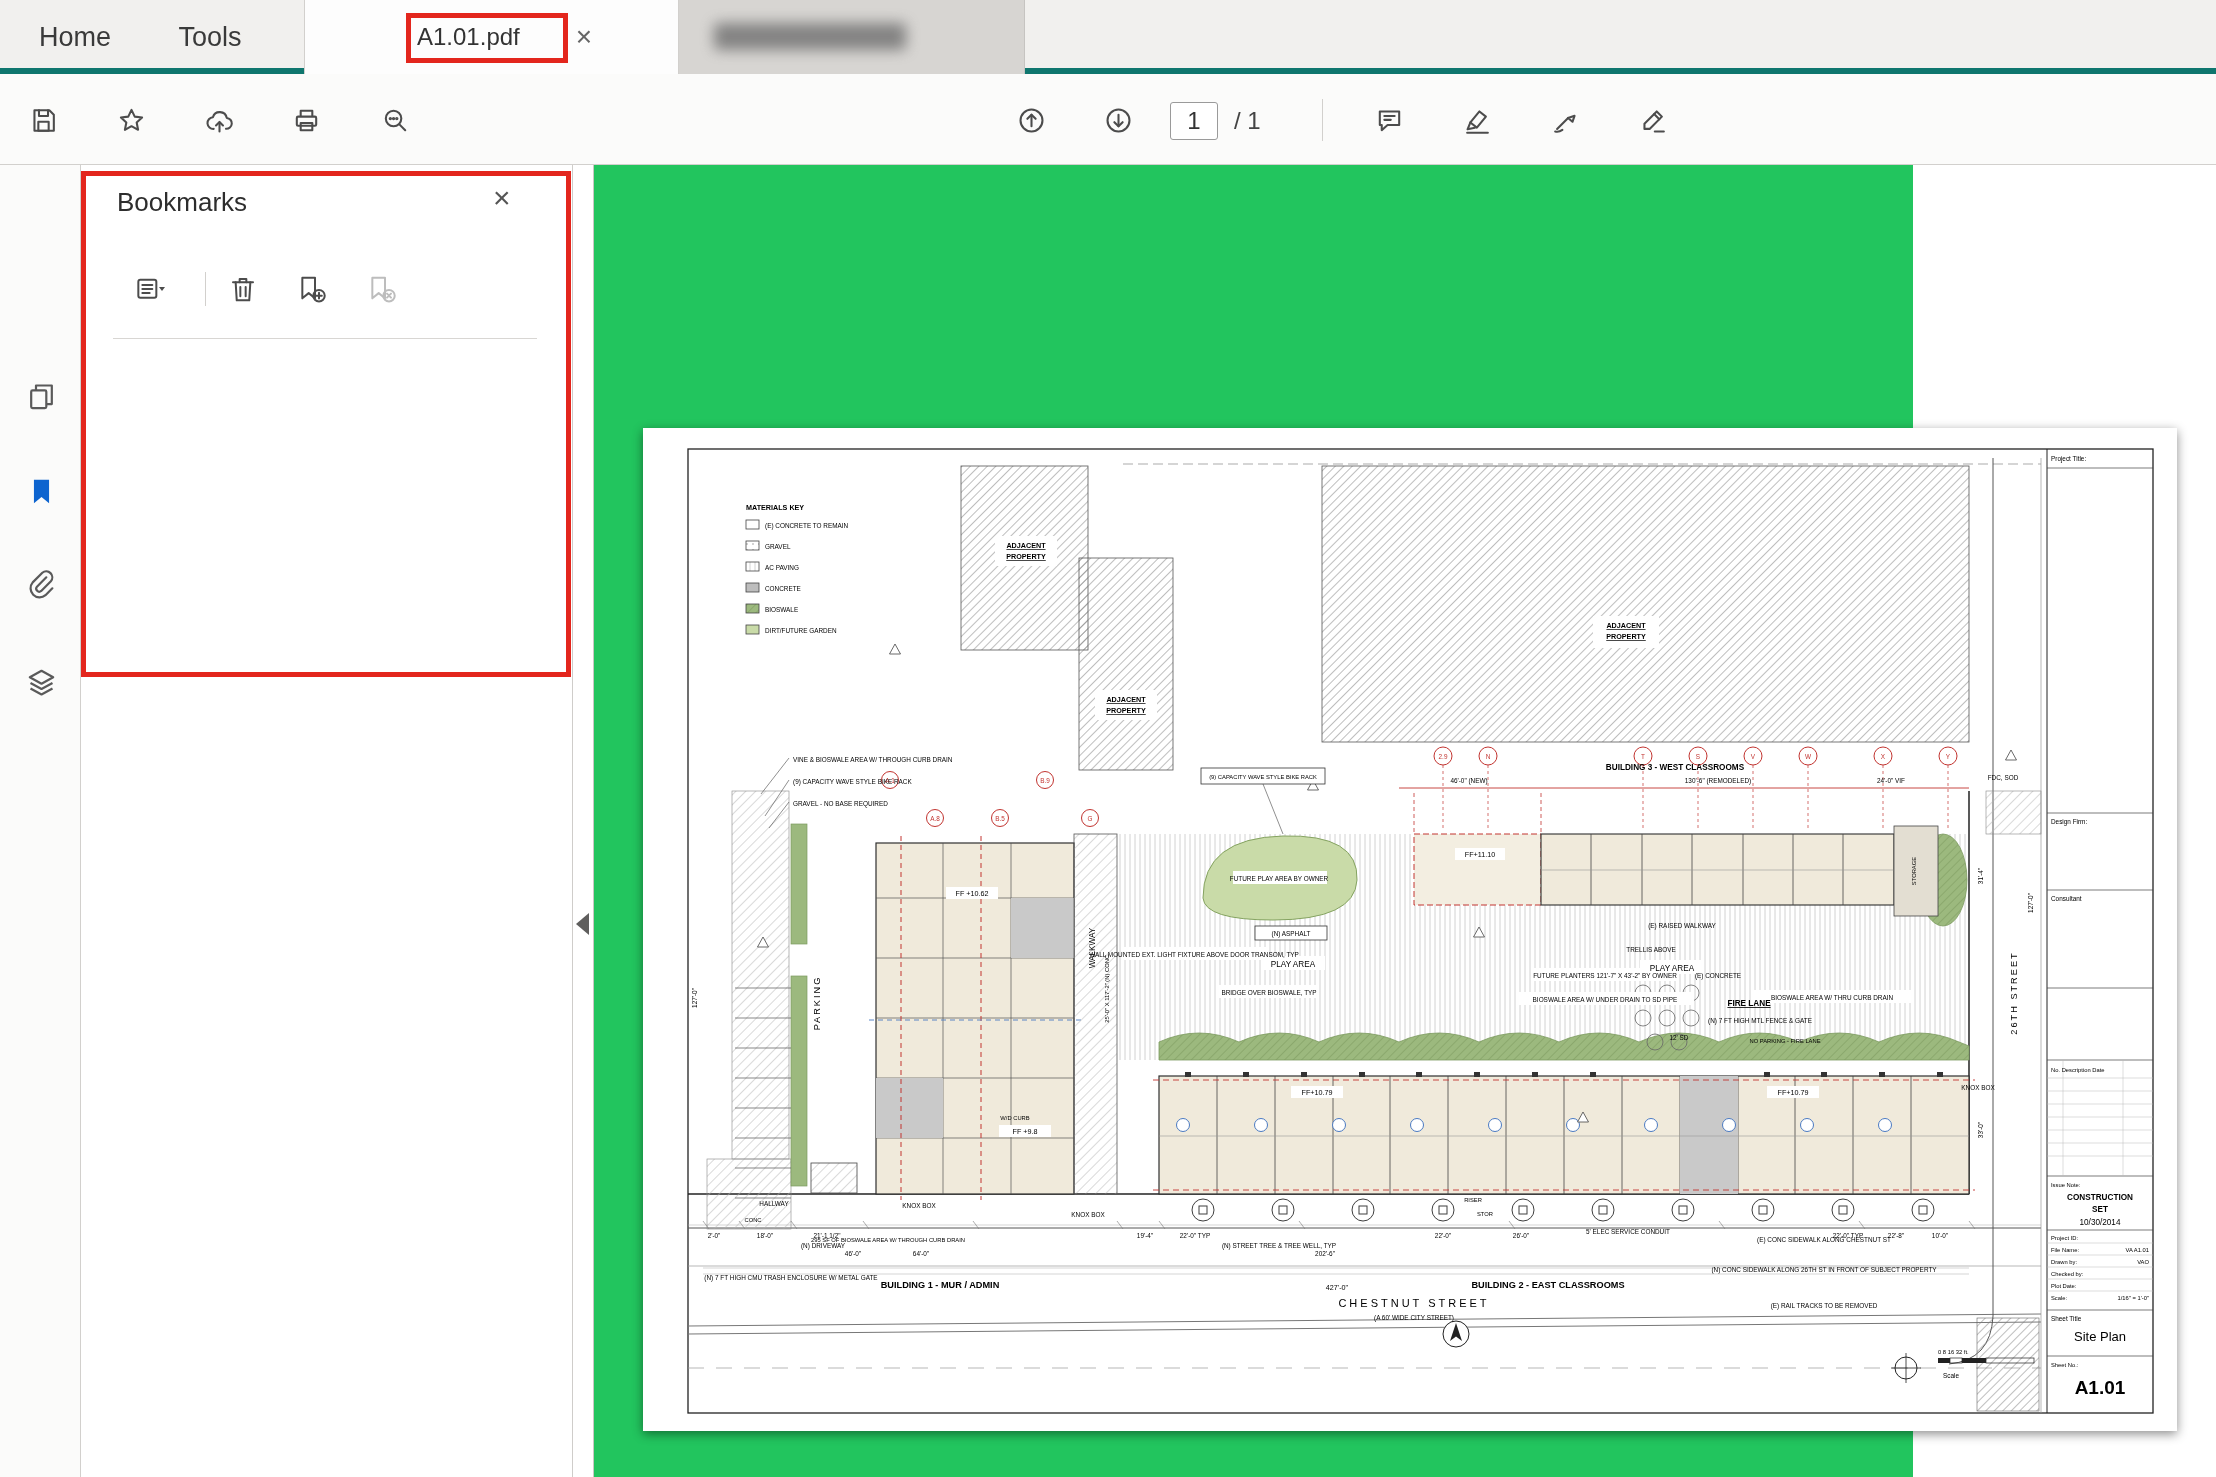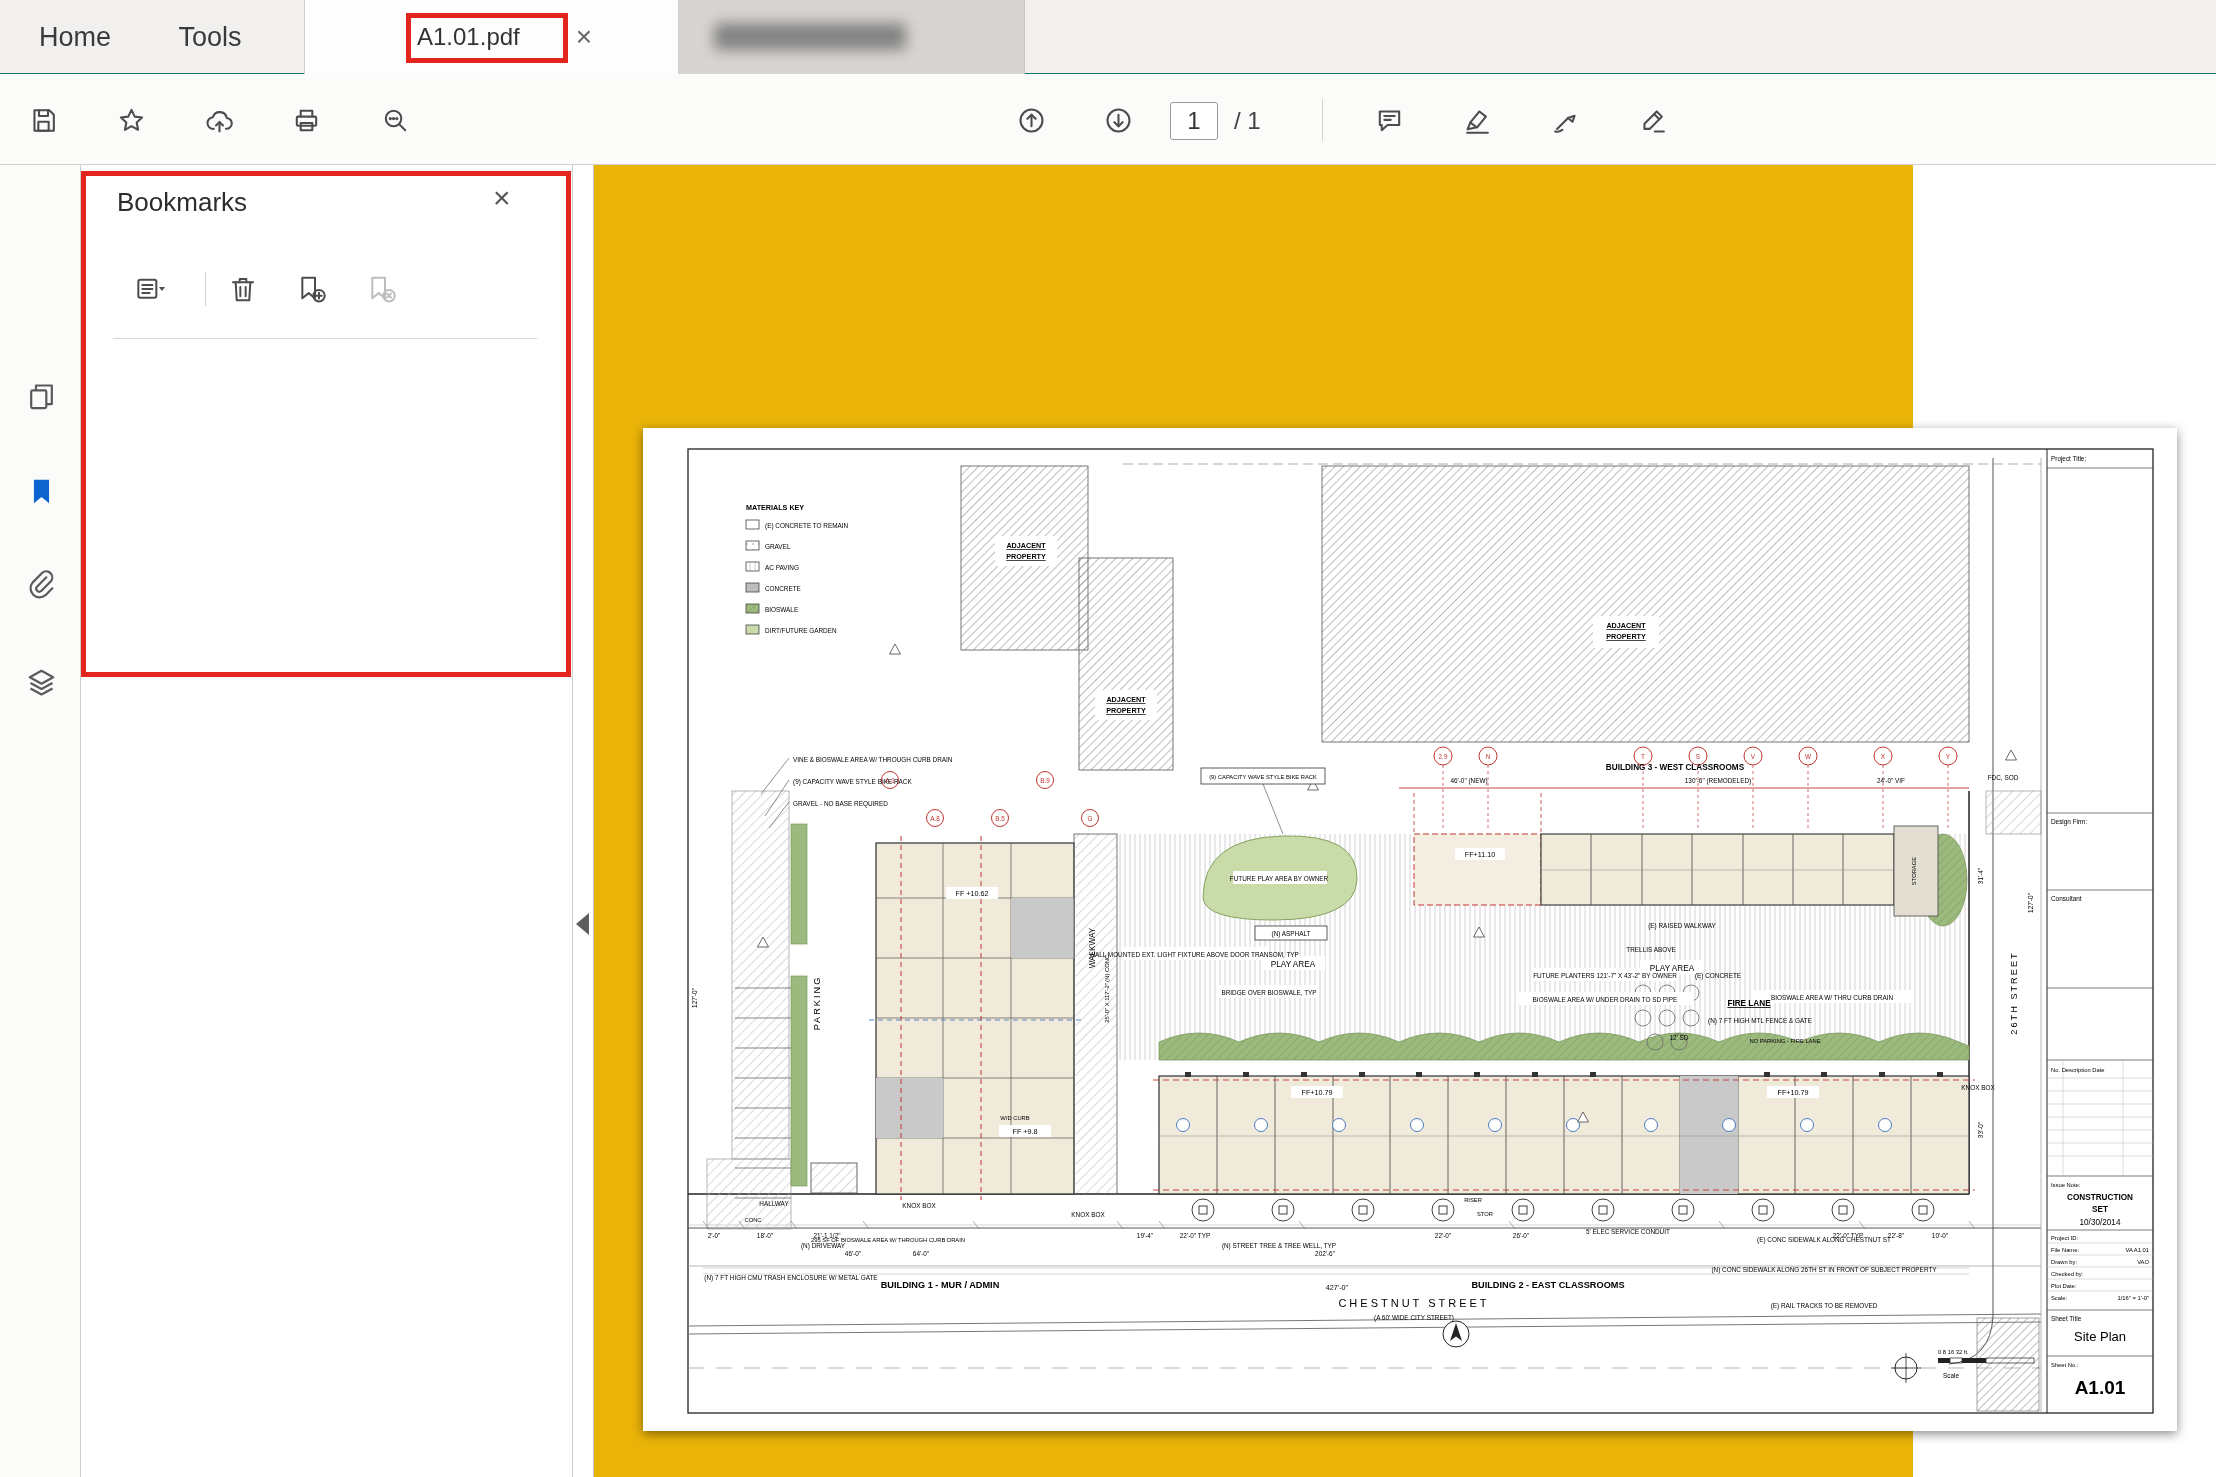"Home" .tabbar { border-bottom: 1px solid #0f766e -> 6px solid #0f766e }
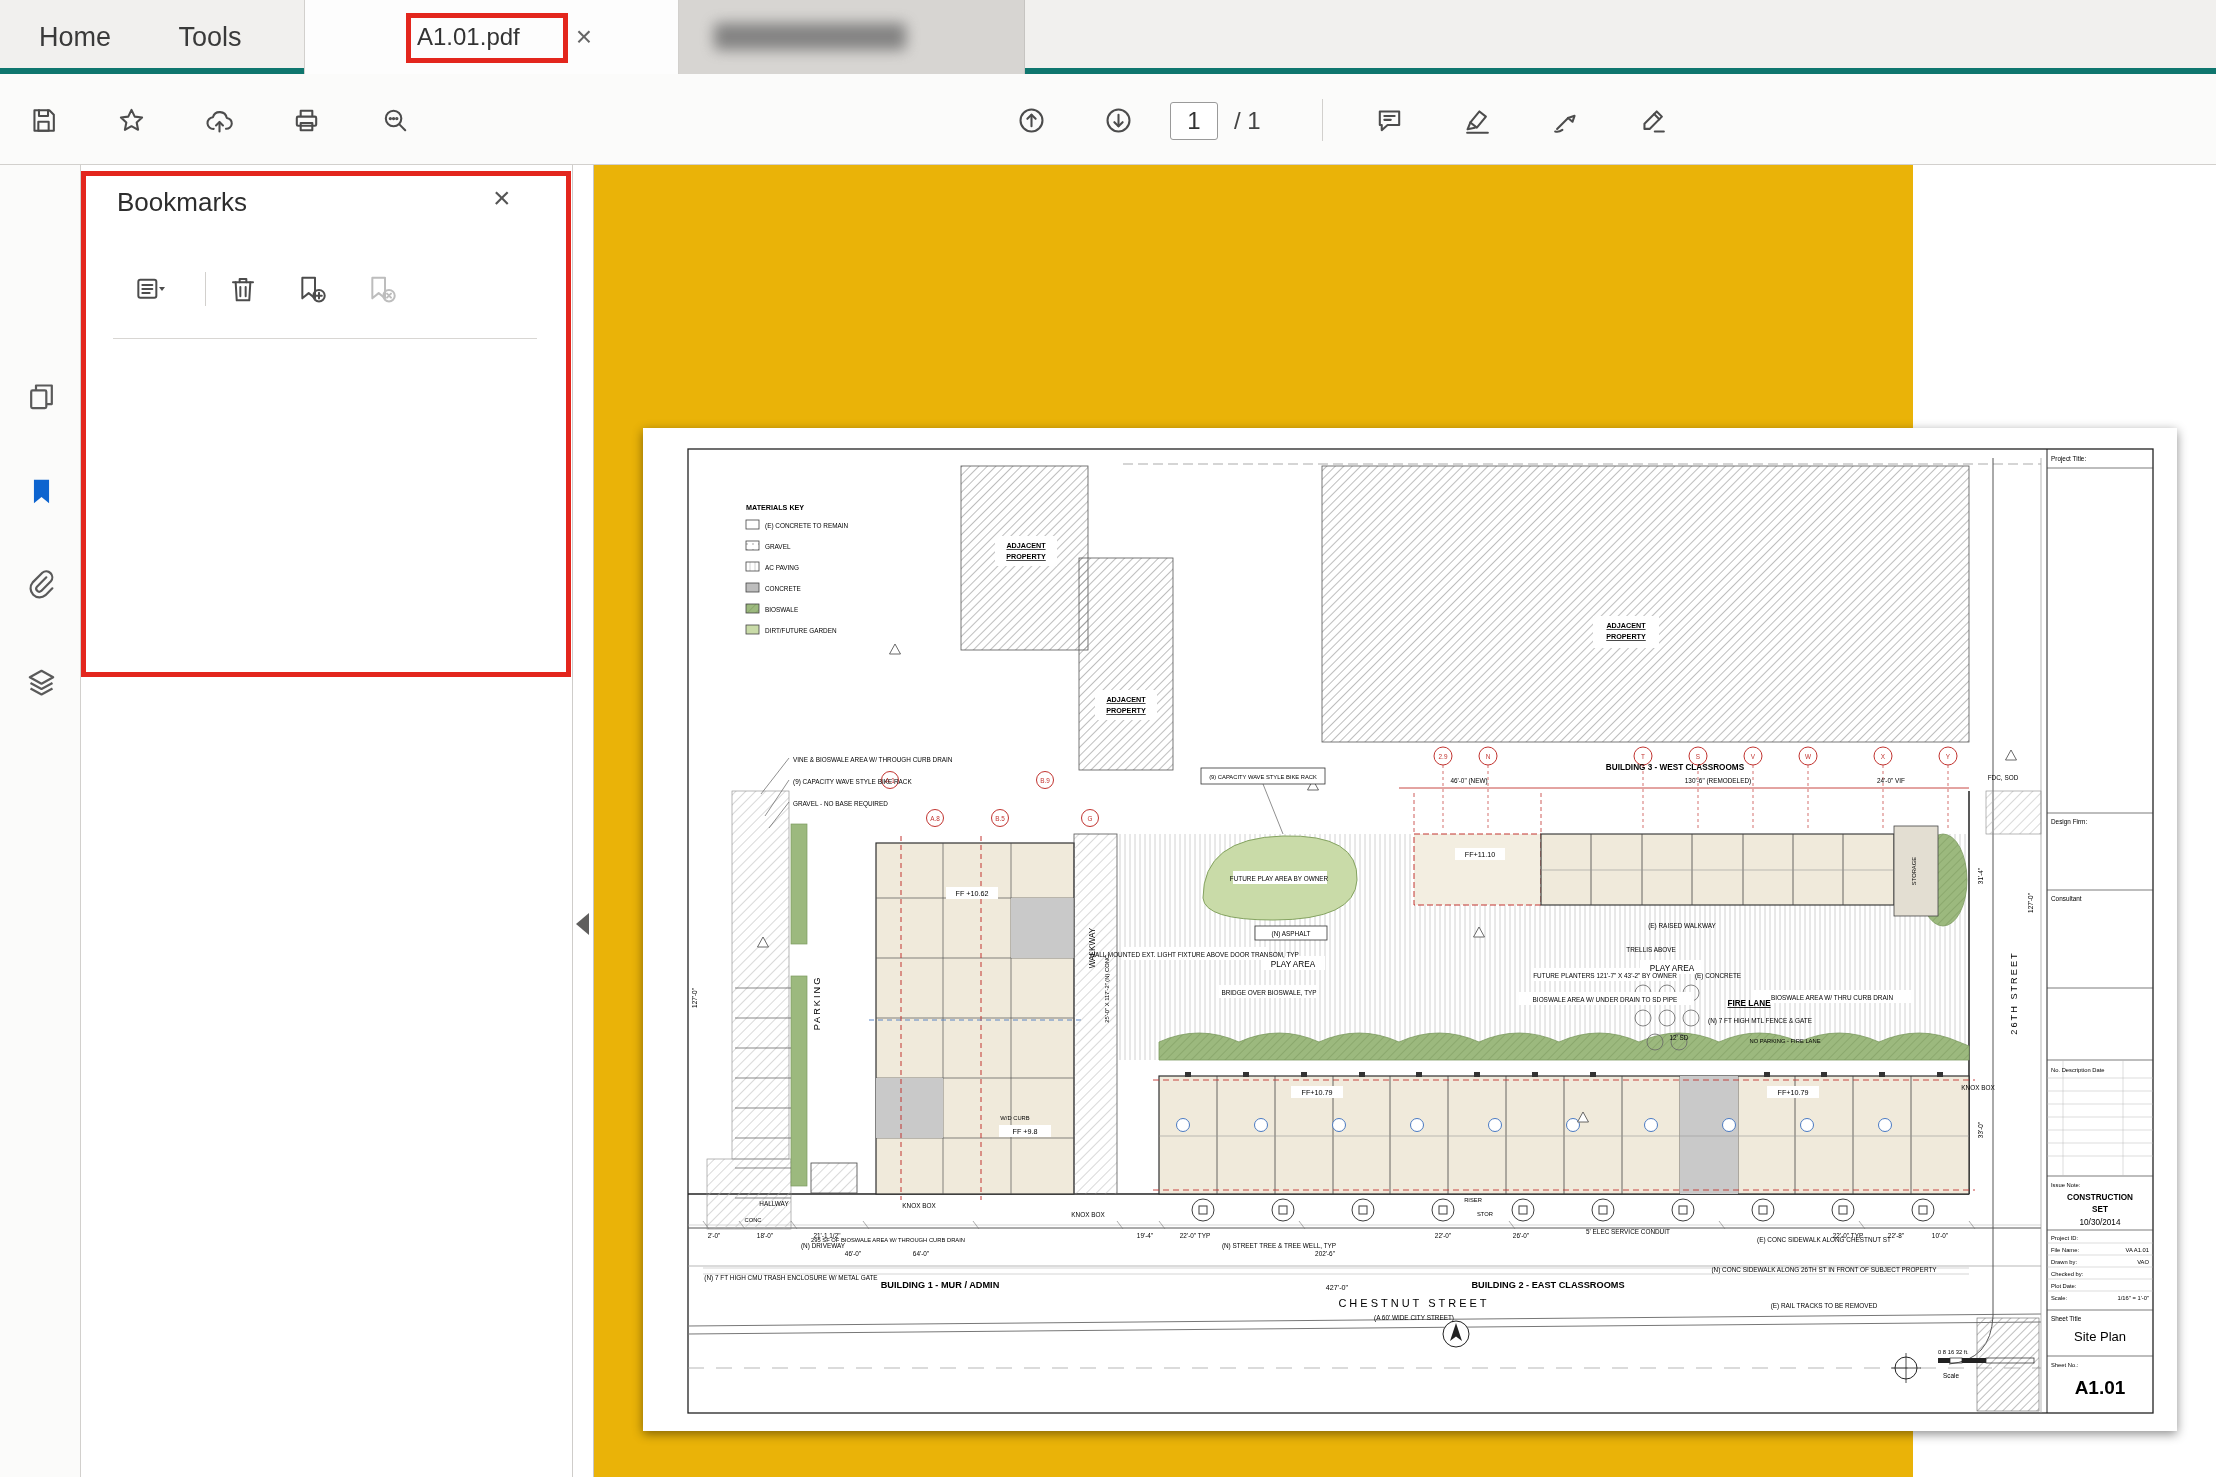"MATERIALS KEY" .docarea { background: #eab308 -> #22c55e }
